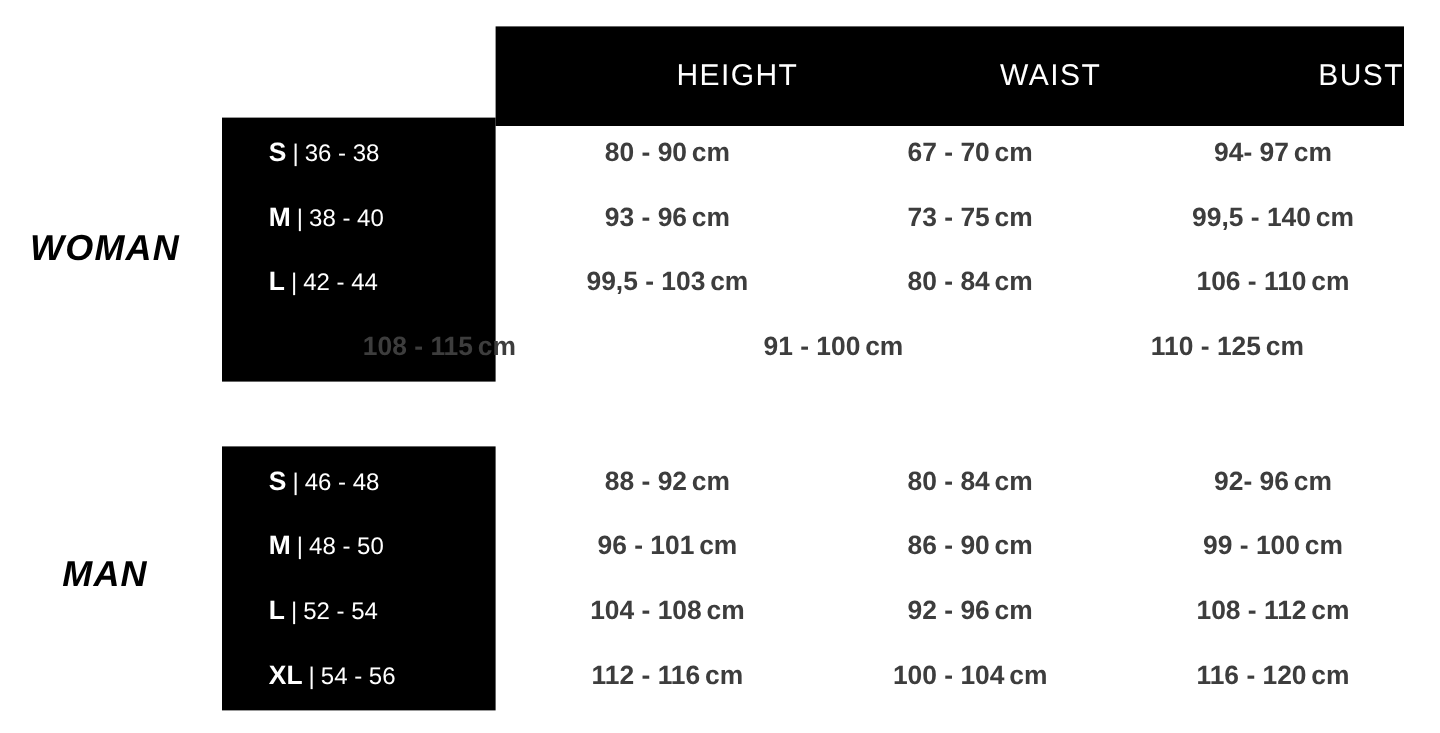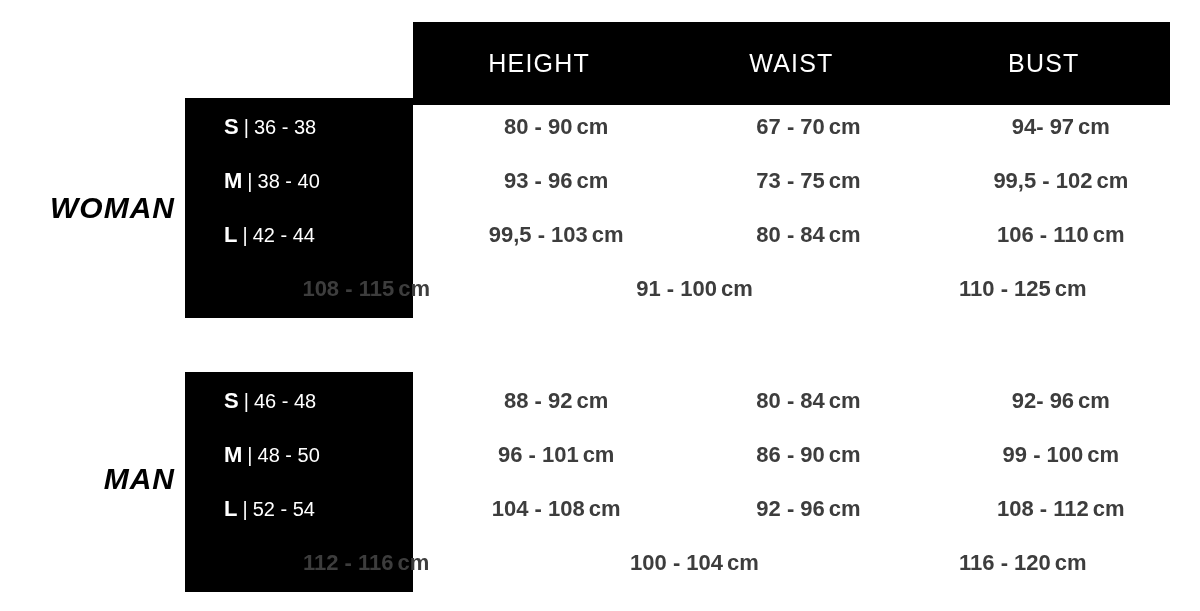"HEIGHT" .header-cell { text-align: center -> right }
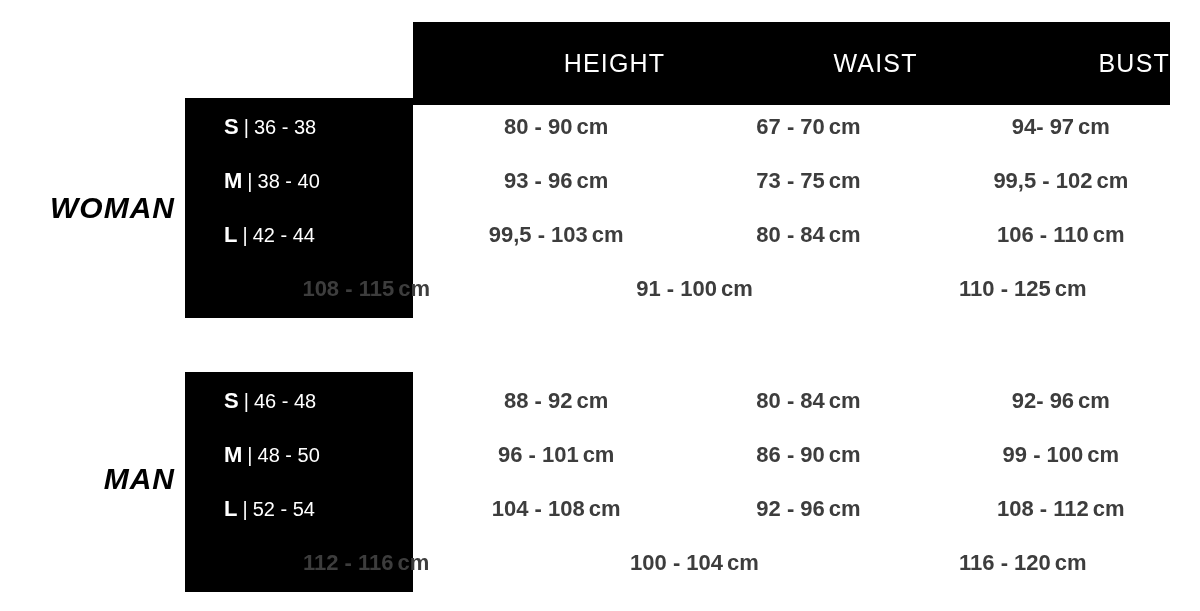"99,5 - 102" span.val { text: 102 -> 140 }
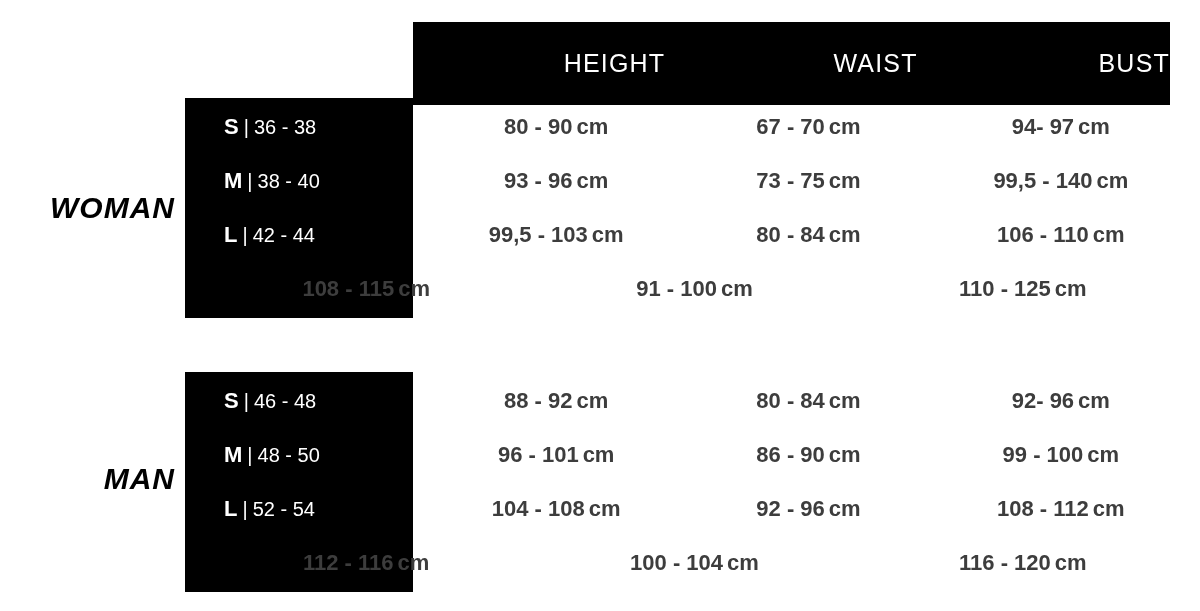"WOMAN" .group-label { text-align: right -> center }
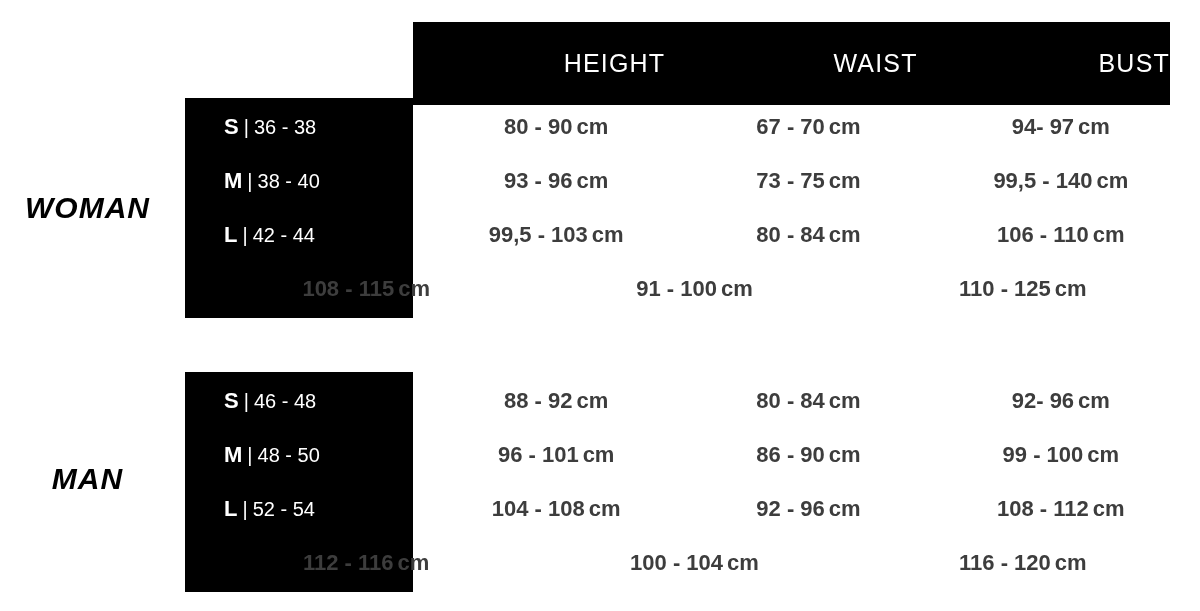"XL | 54 - 56" div.size-cell { html: none -> <div> <span>XL</span><span>|</span><span>54 - 56</span> </div> }
